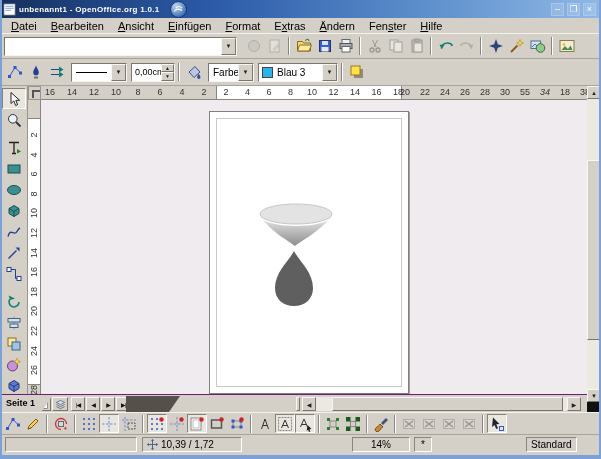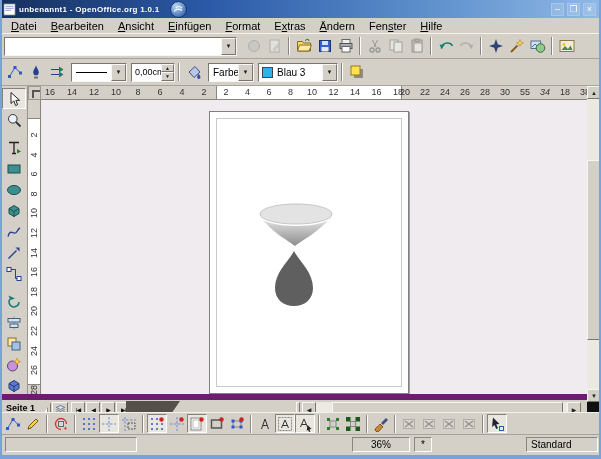"Seite 1" .tabrow { border-top: 6px solid #701a75 -> 1px solid #701a75 }
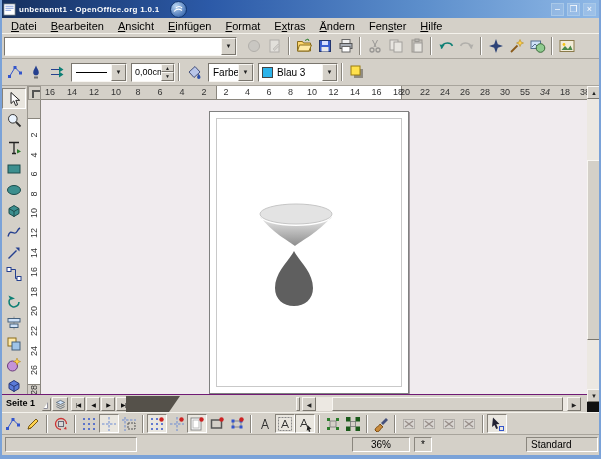"10,39 / 1,72" span.sfield { html: none -> <span> <svg> <path></path> <path></path> </svg> <span>10,39 / 1,72</span> </span> }
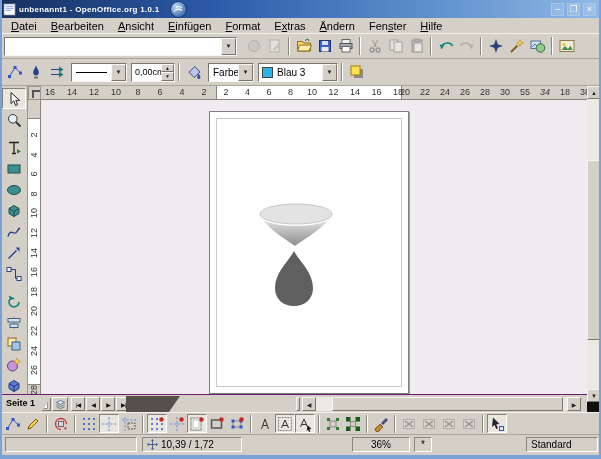"36%" span { text: 36% -> 14% }
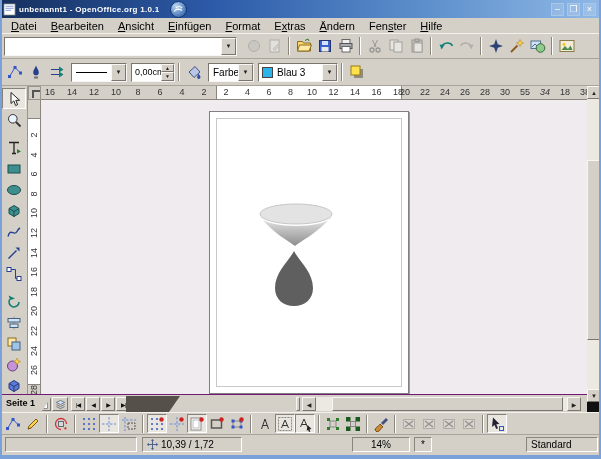"Standard" span.sfield { width: 72px -> 51px }
